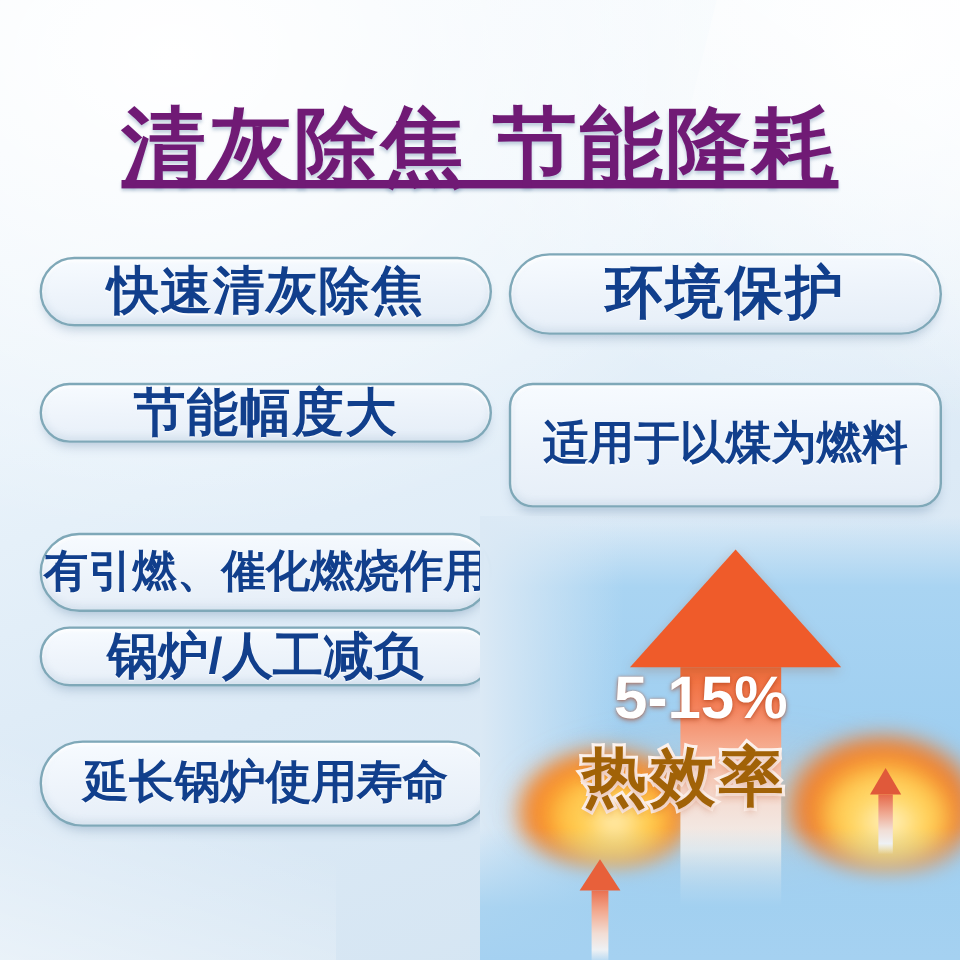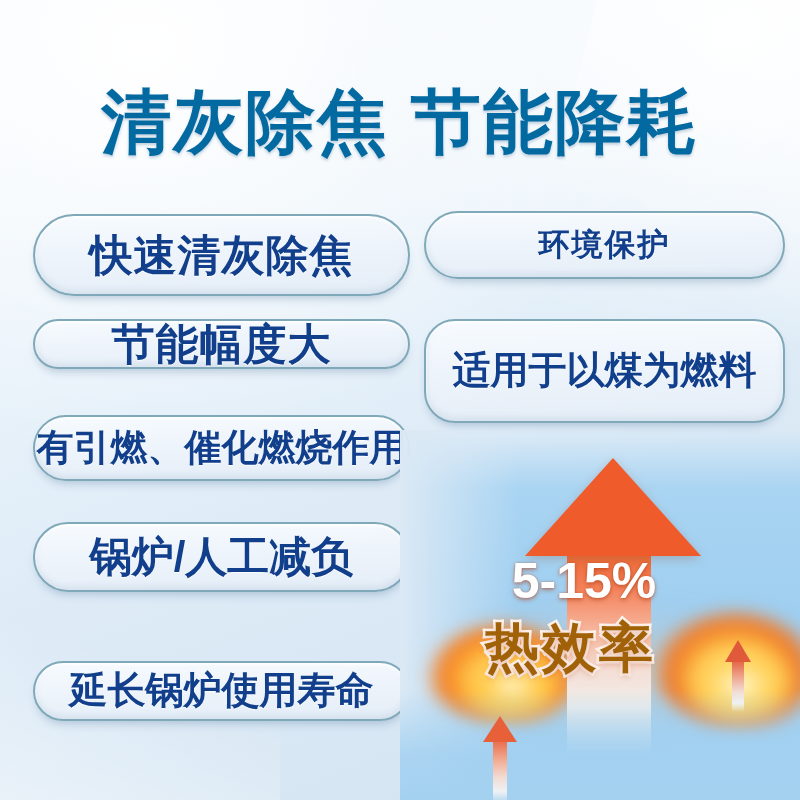"清灰除焦 节能降耗" #title { color: #0369a1 -> #701a75; text-decoration: none -> underline }
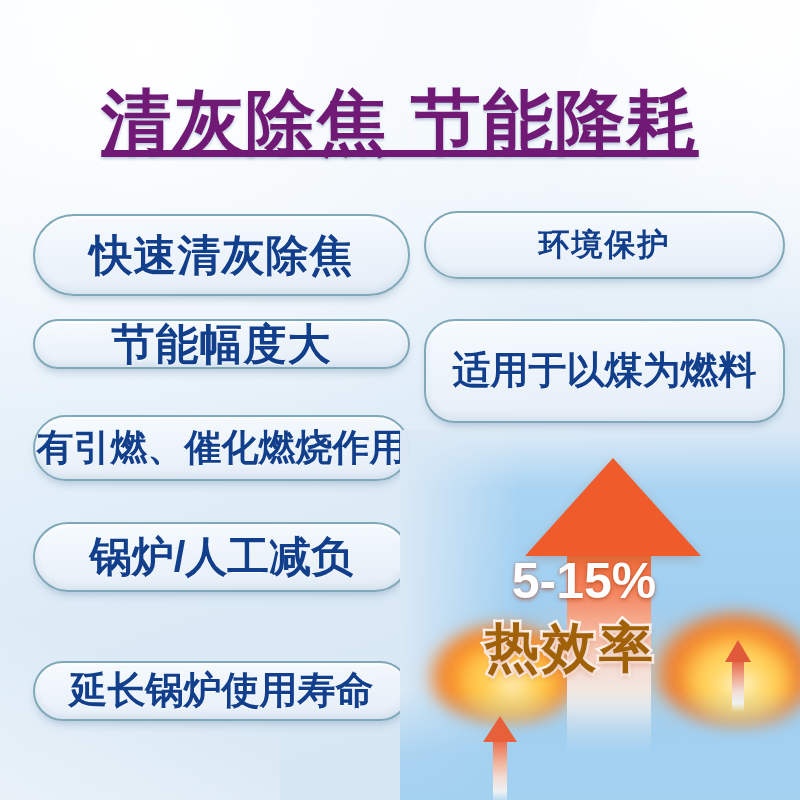"快速清灰除焦" #pill-l1 { height: 82px -> 58px }
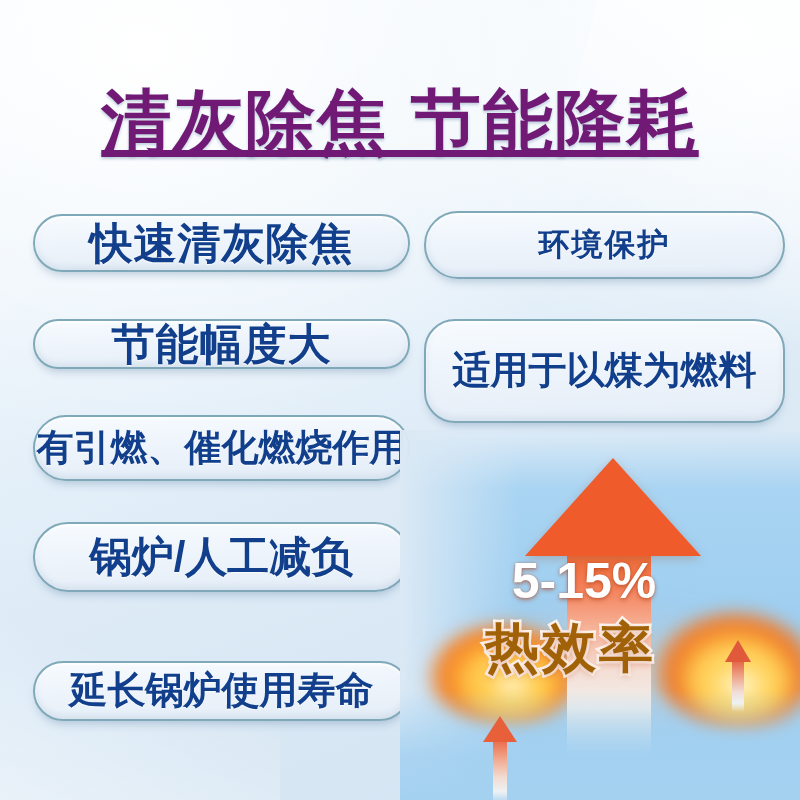"环境保护" #pill-r1 { font-size: 31px -> 48px }
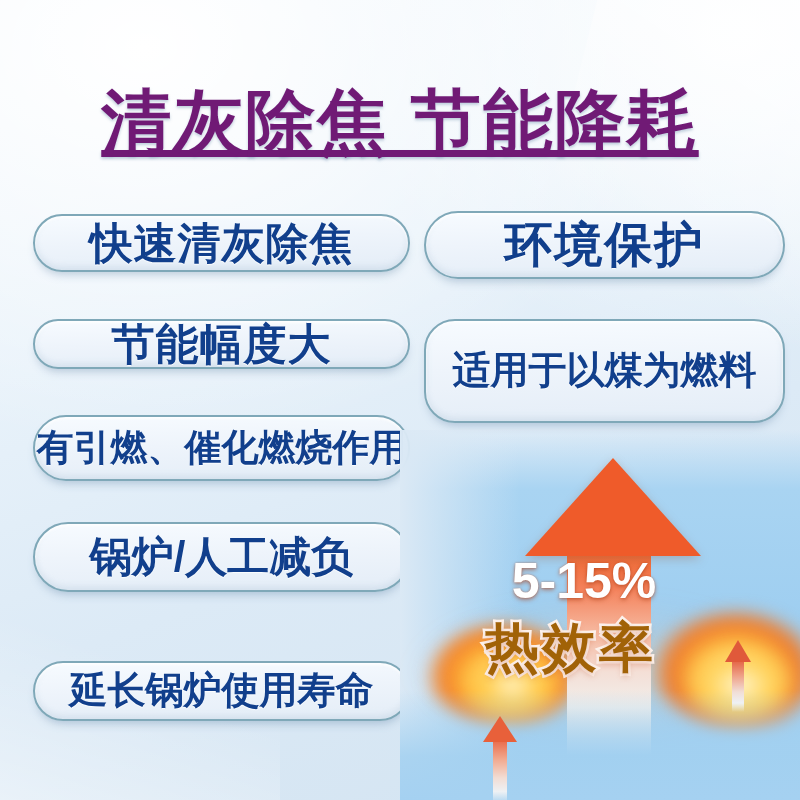"适用于以煤为燃料" #pill-r2 { border-radius: 31px -> 20px }
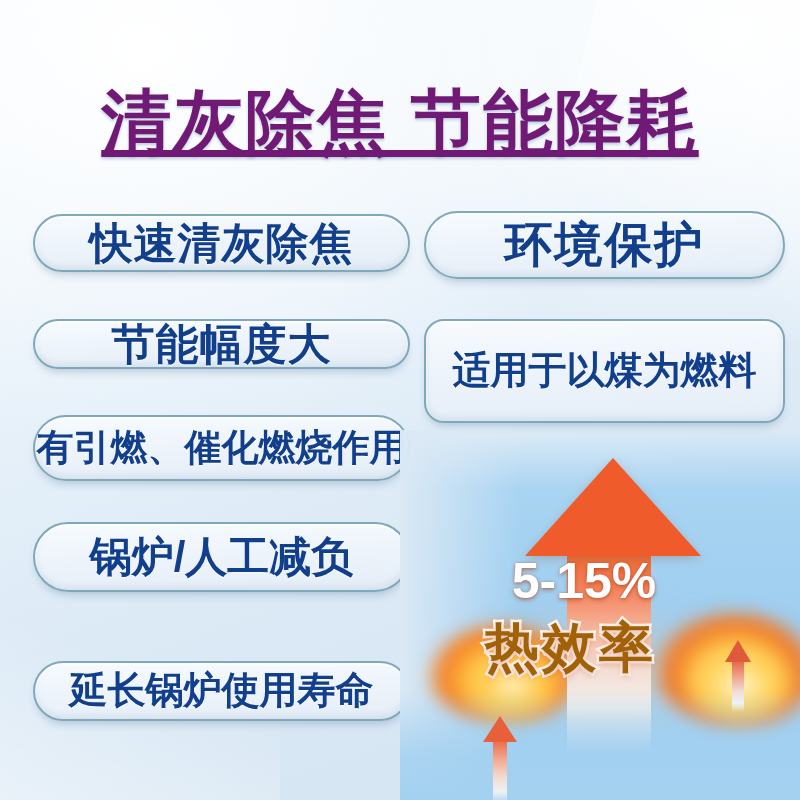"有引燃、催化燃烧作用" #pill-l3 { top: 415px -> 444px }
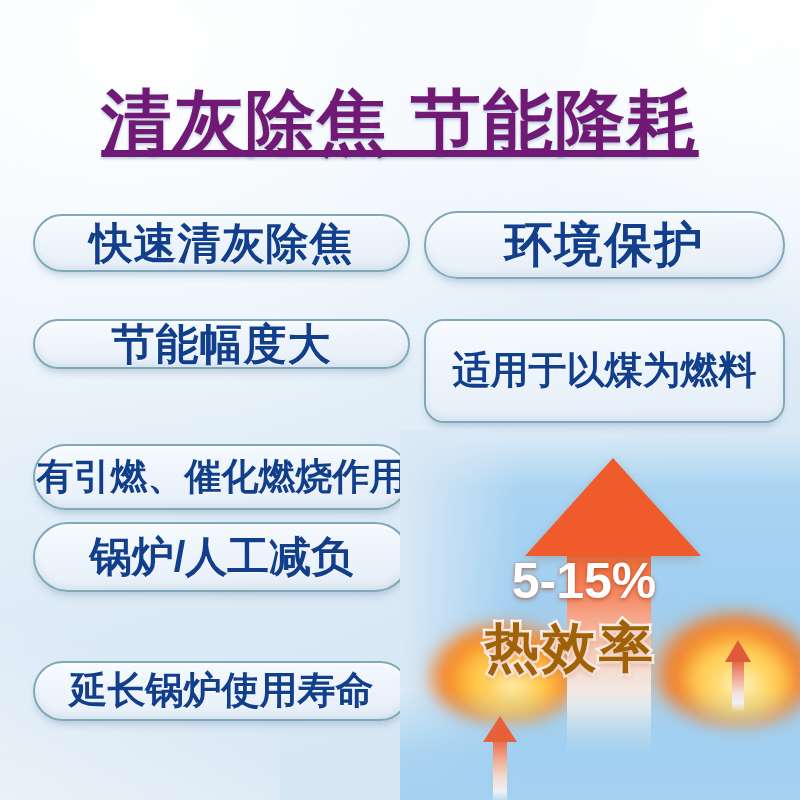"锅炉/人工减负" #pill-l4 { height: 70px -> 50px }
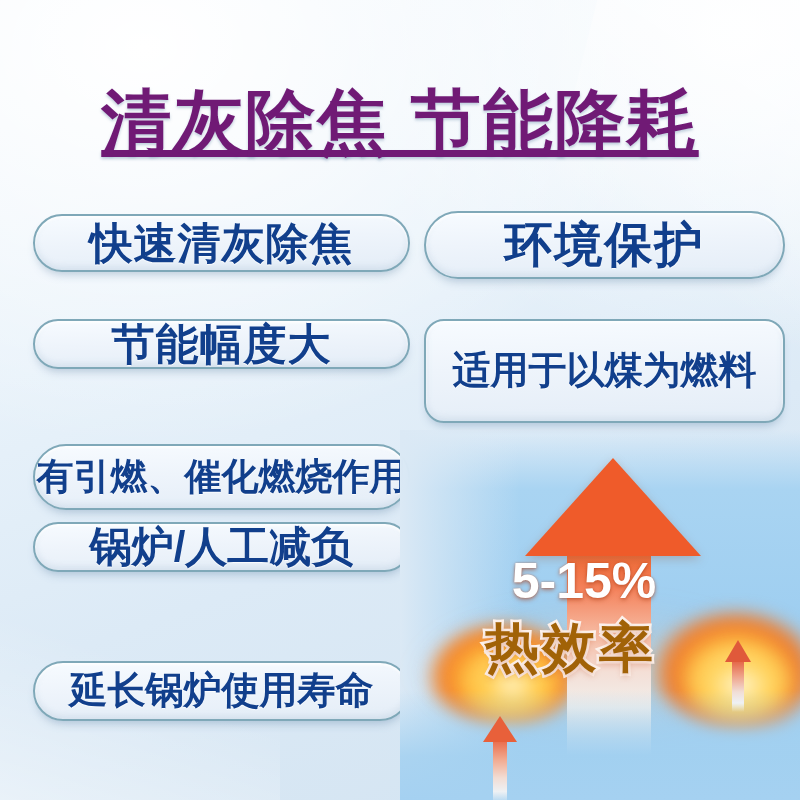"延长锅炉使用寿命" #pill-l5 { height: 60px -> 72px; margin-top: 44px -> none }
